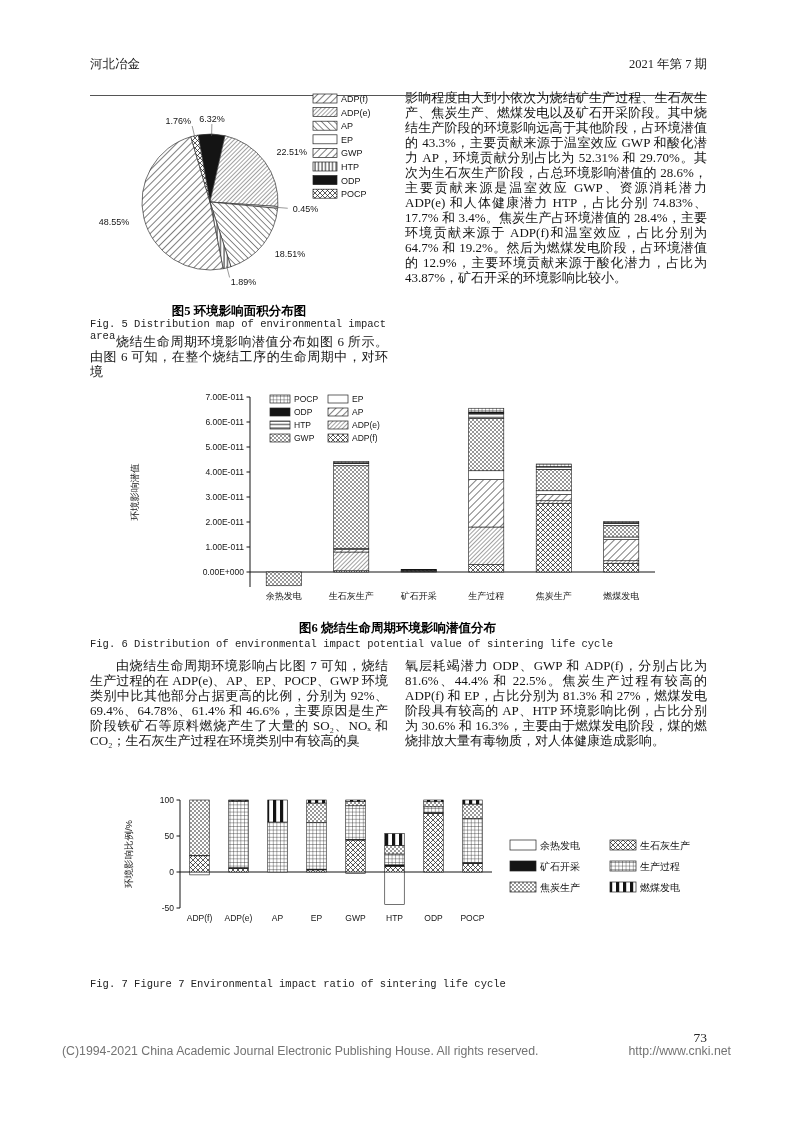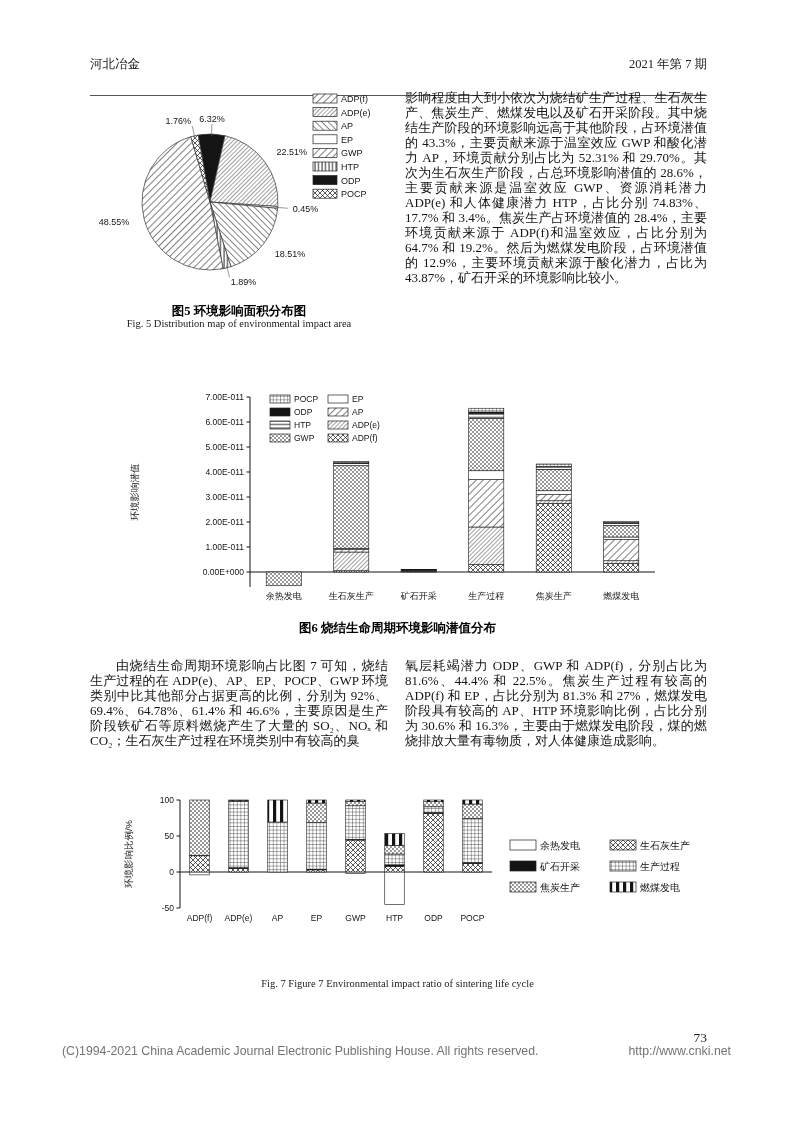"Fig. 5 Distribution map of" .cap-en { font-family: none -> Liberation Mono, monospace; text-align: center -> none }
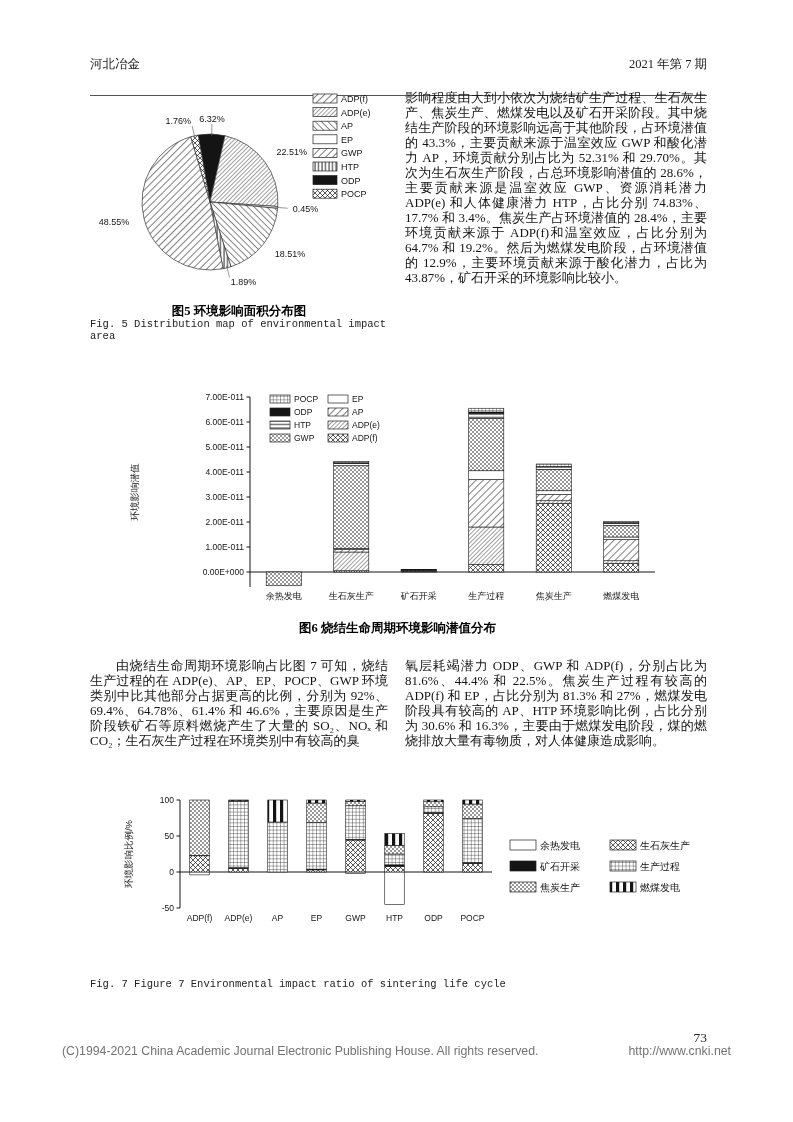"烧结生命周期环境影响潜值分布如图 6 所示。由图 6" div.para { html: none -> <div>烧结生命周期环境影响潜值分布如图 6 所示。由图 6 可知，在整个烧结工序的生命周期中，对环境</div> }
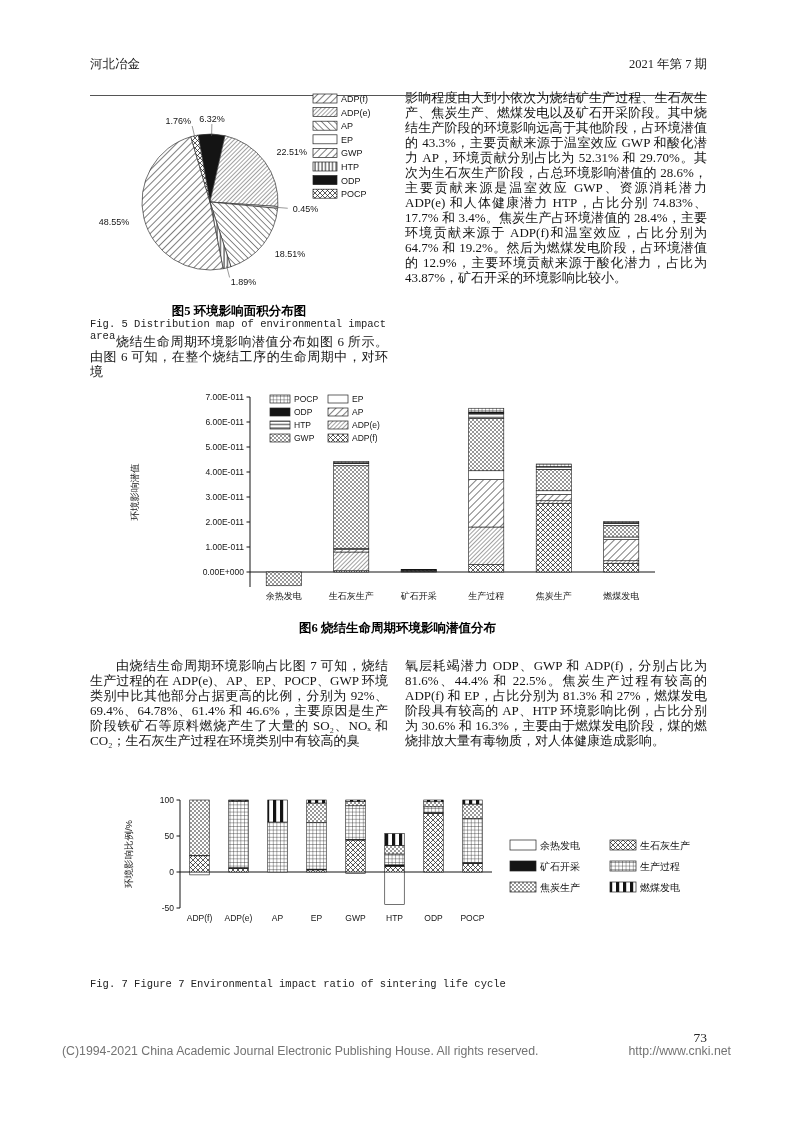"Fig. 6 Distribution of environmental" div.cap-en { html: none -> <div>Fig. 6 Distribution of environmental impact potential value of sintering life cycle</div> }
